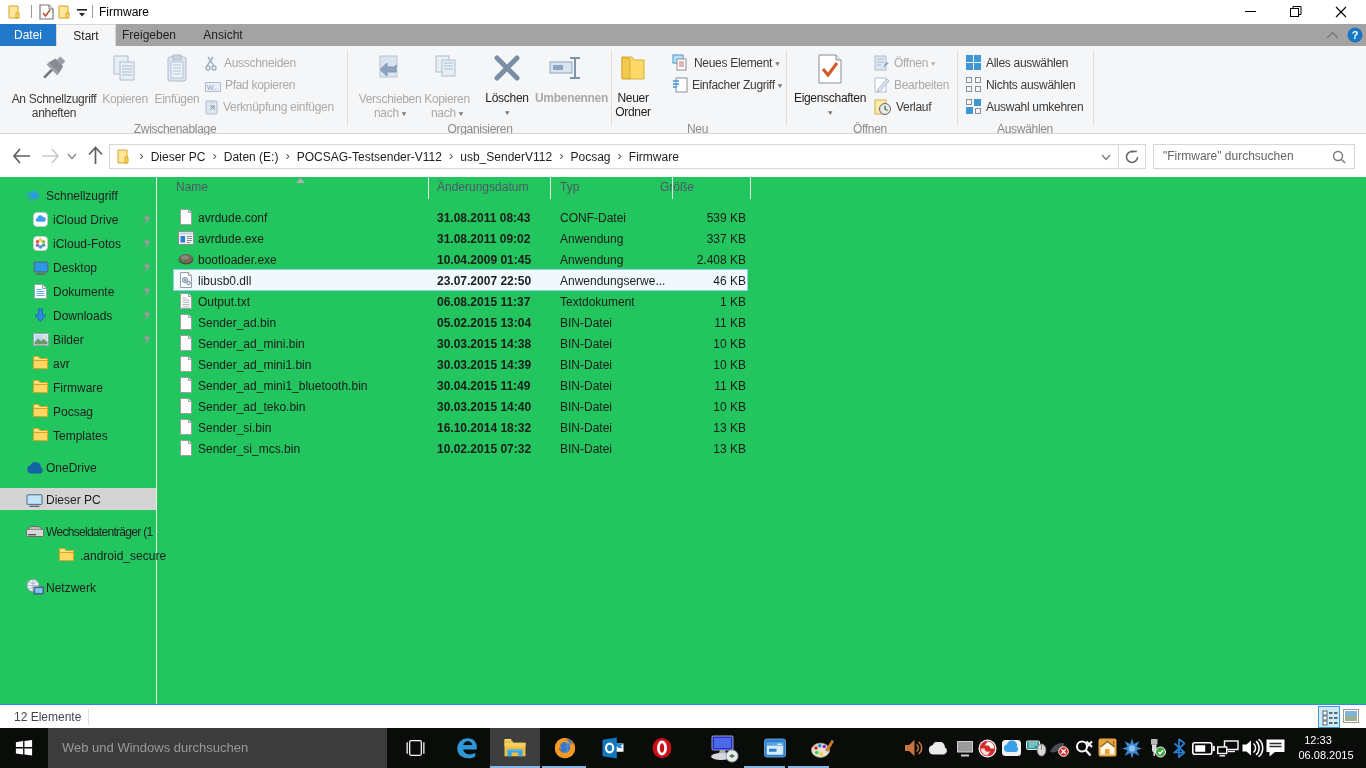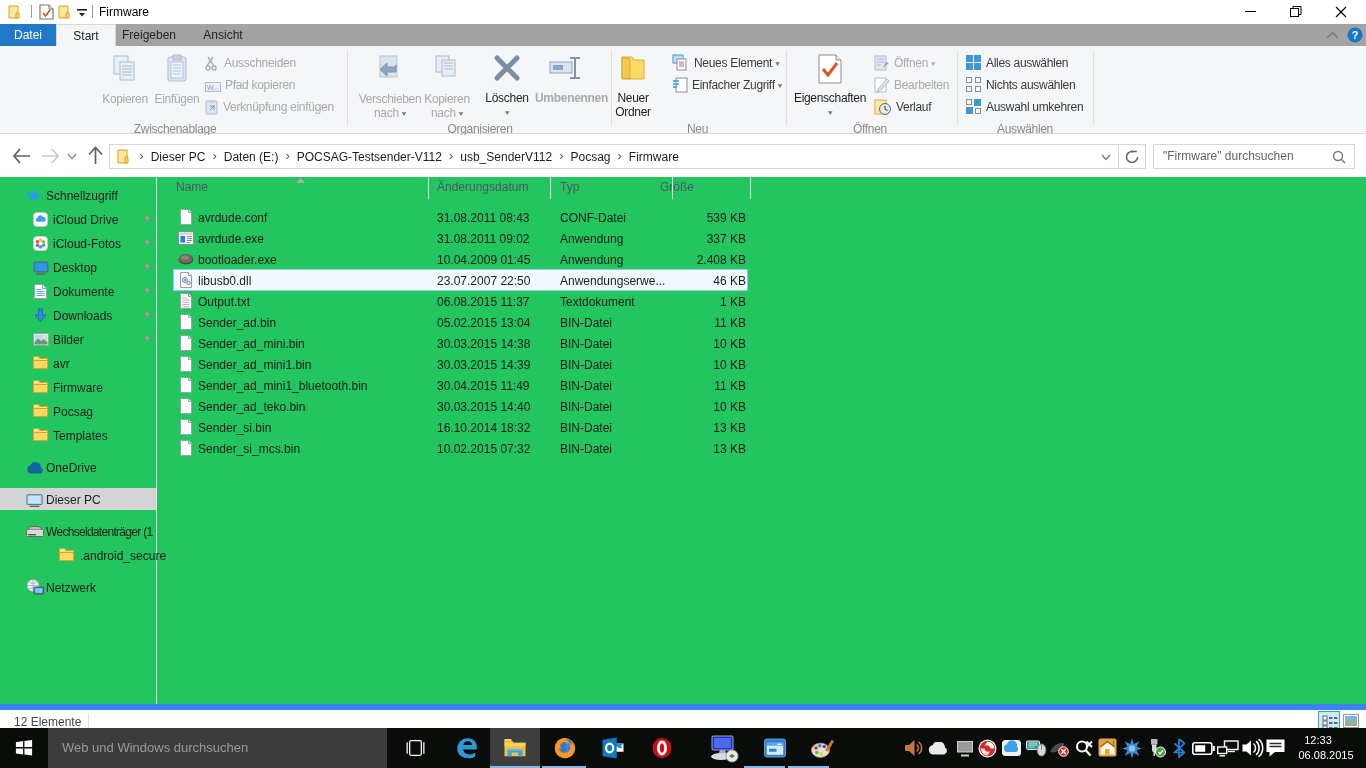"An Schnellzugriff" div.rbig { html: none -> <div> <svg> <g> <rect></rect> <path></path> <rect></rect> <rect></rect> </g> </svg> <div>An Schnellzugriff<br>anheften</div> </div> }
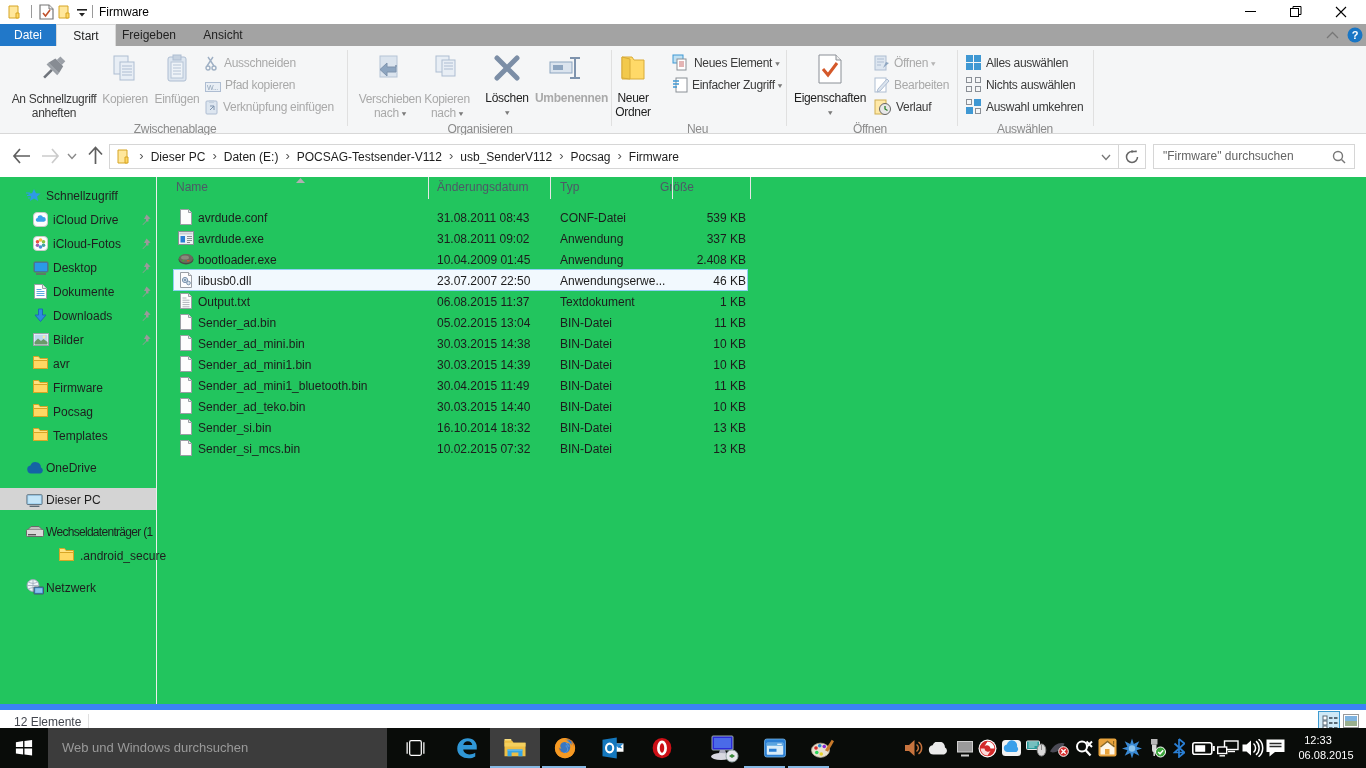"31.08.2011 08:43" .fdate { font-weight: none -> bold }
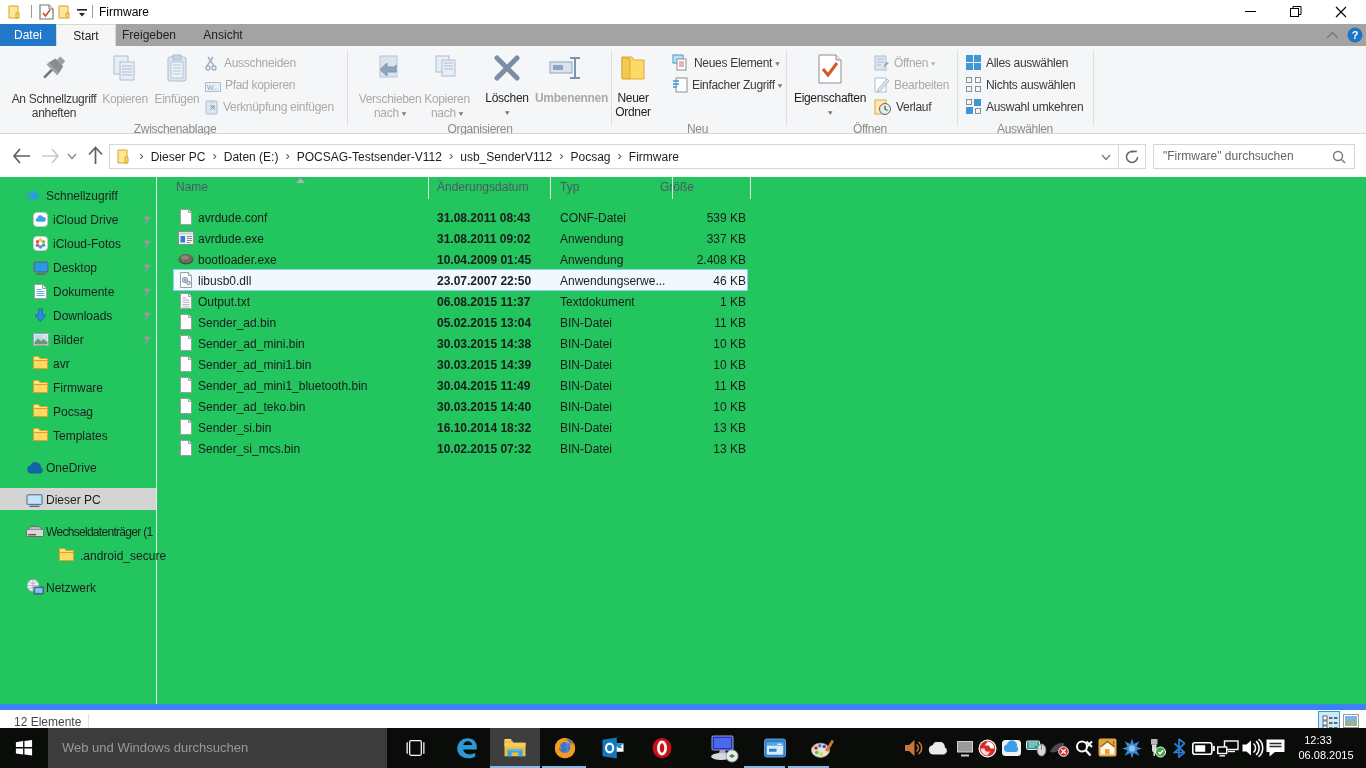"12 Elemente" #statusbar { border-top: 6px solid #3b82f6 -> 1px solid #3b82f6 }
